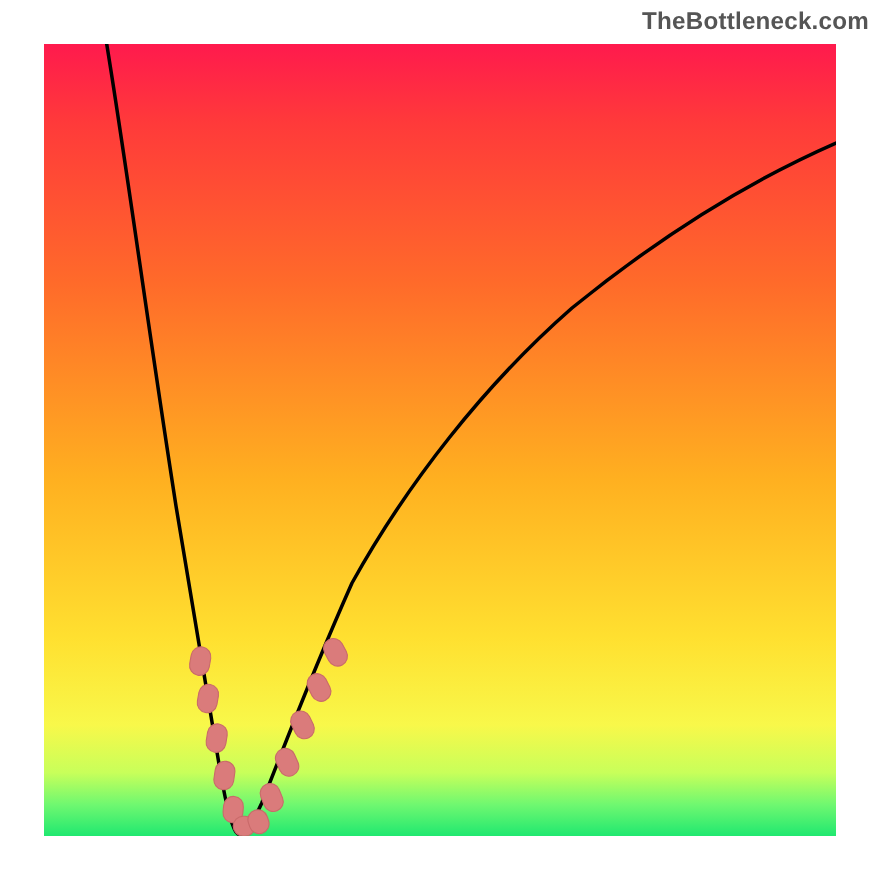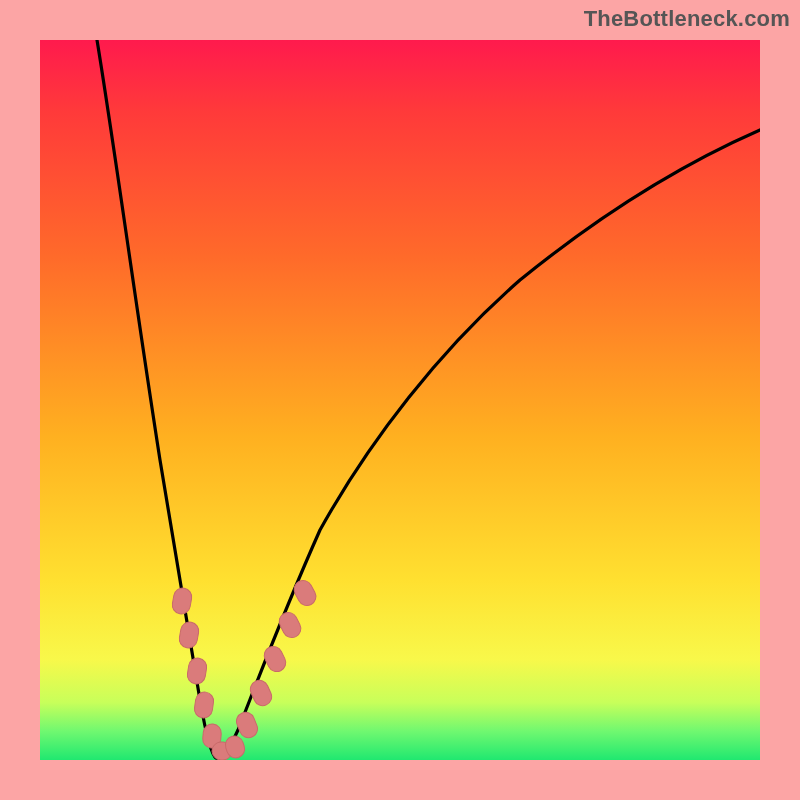"TheBottleneck.com" .frame { background: #fca5a5 -> #ffffff }
